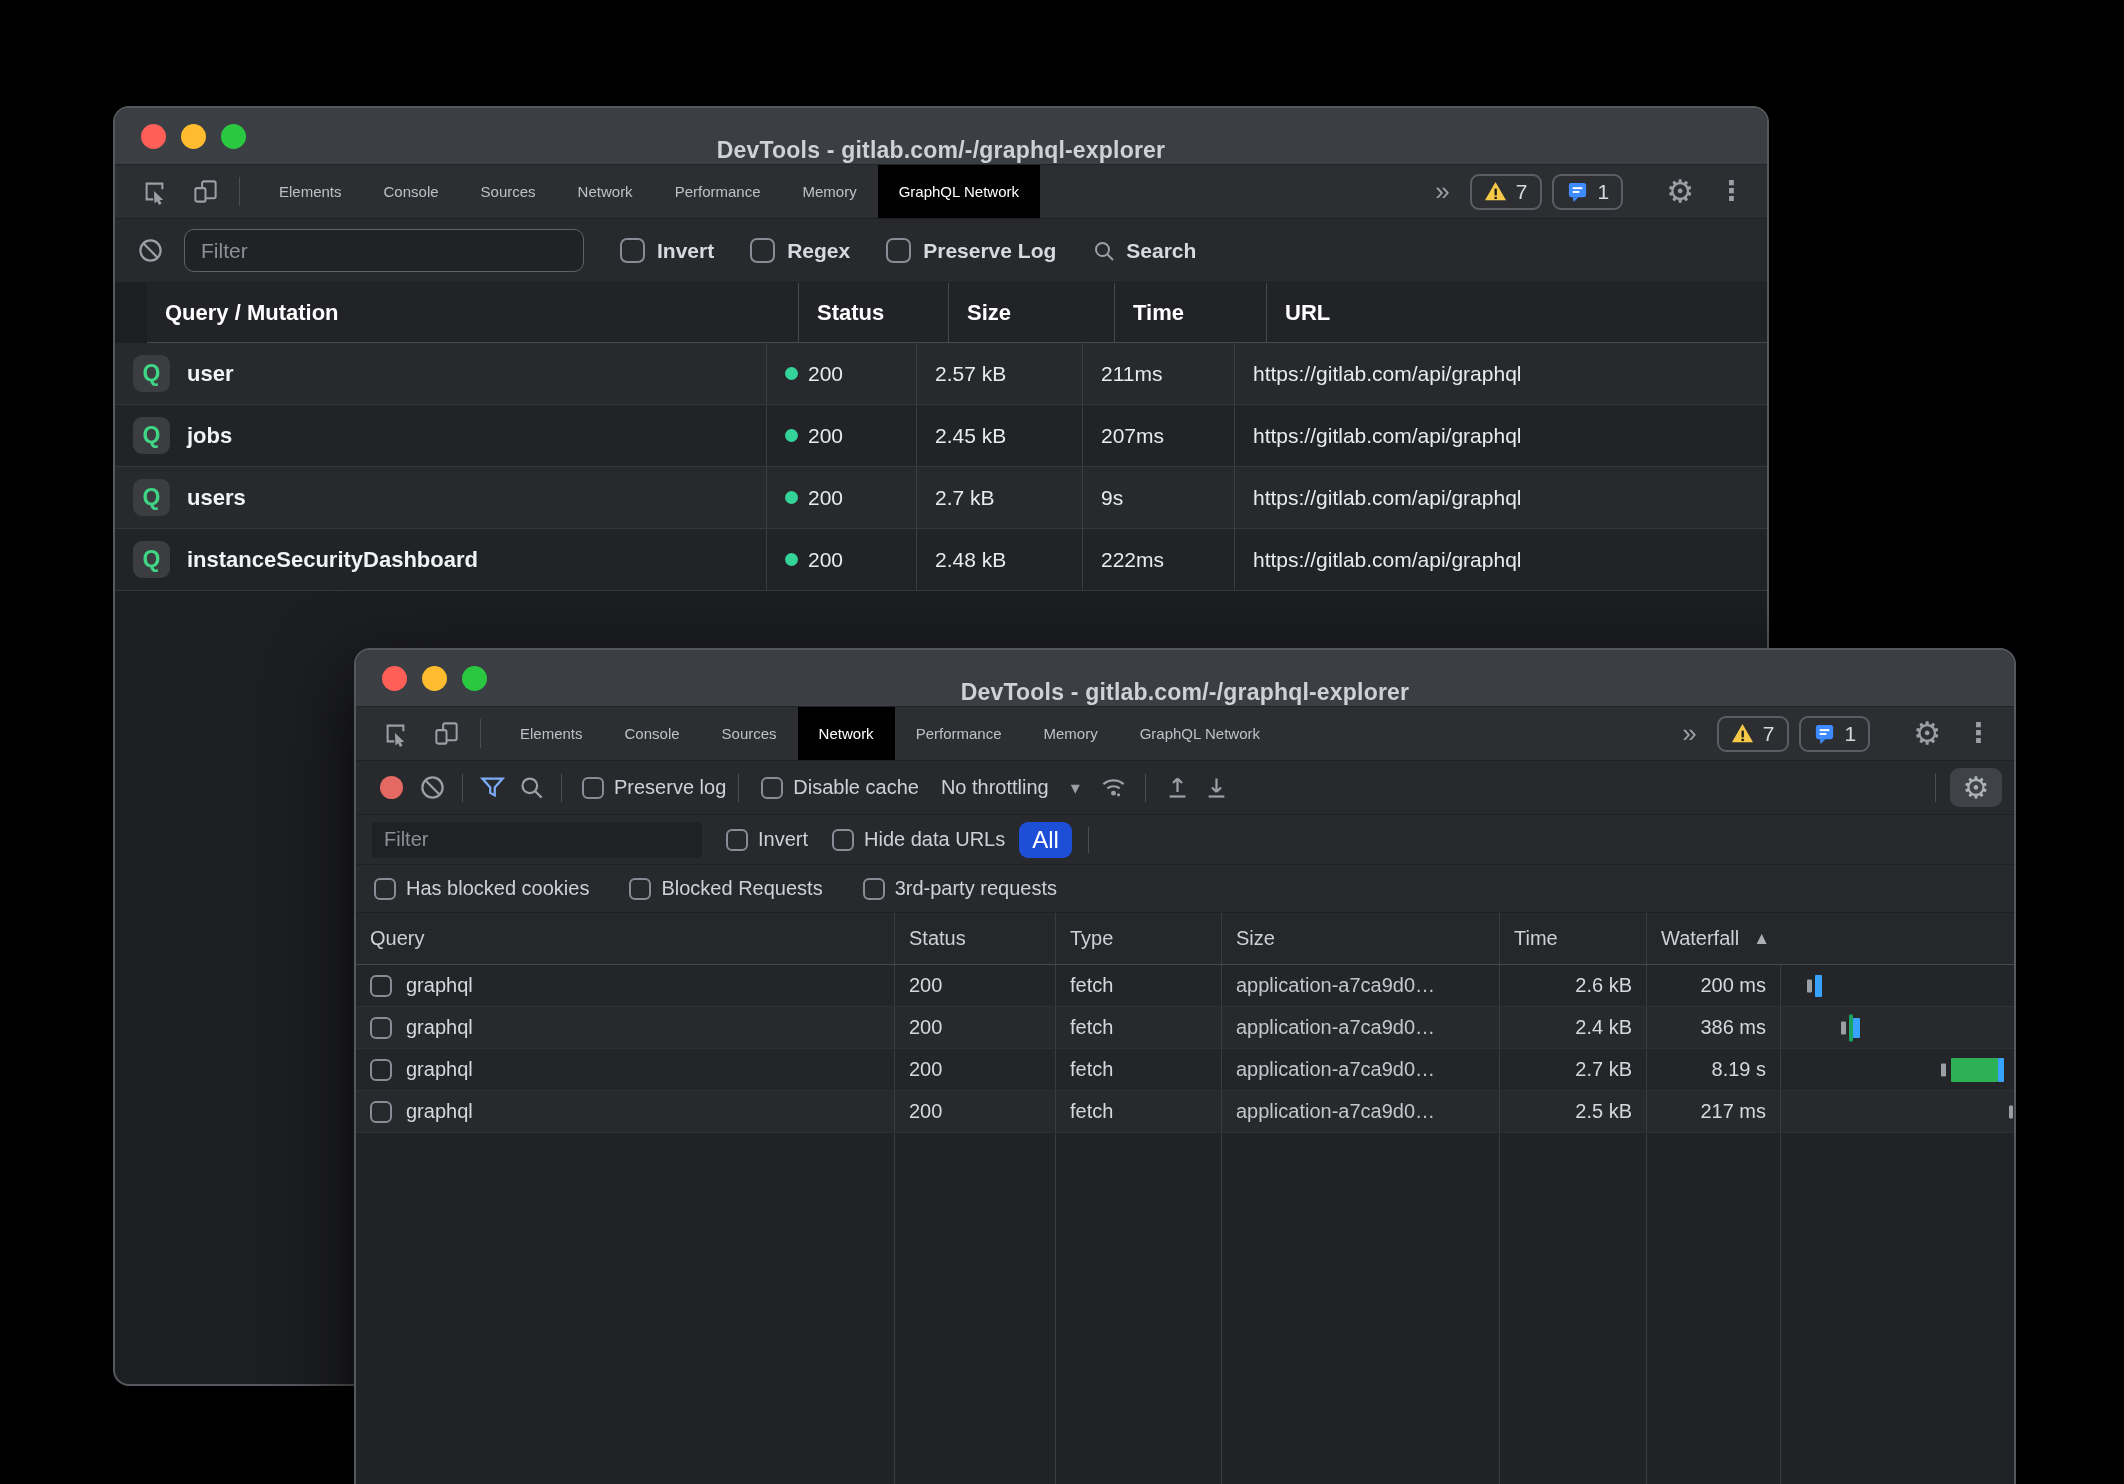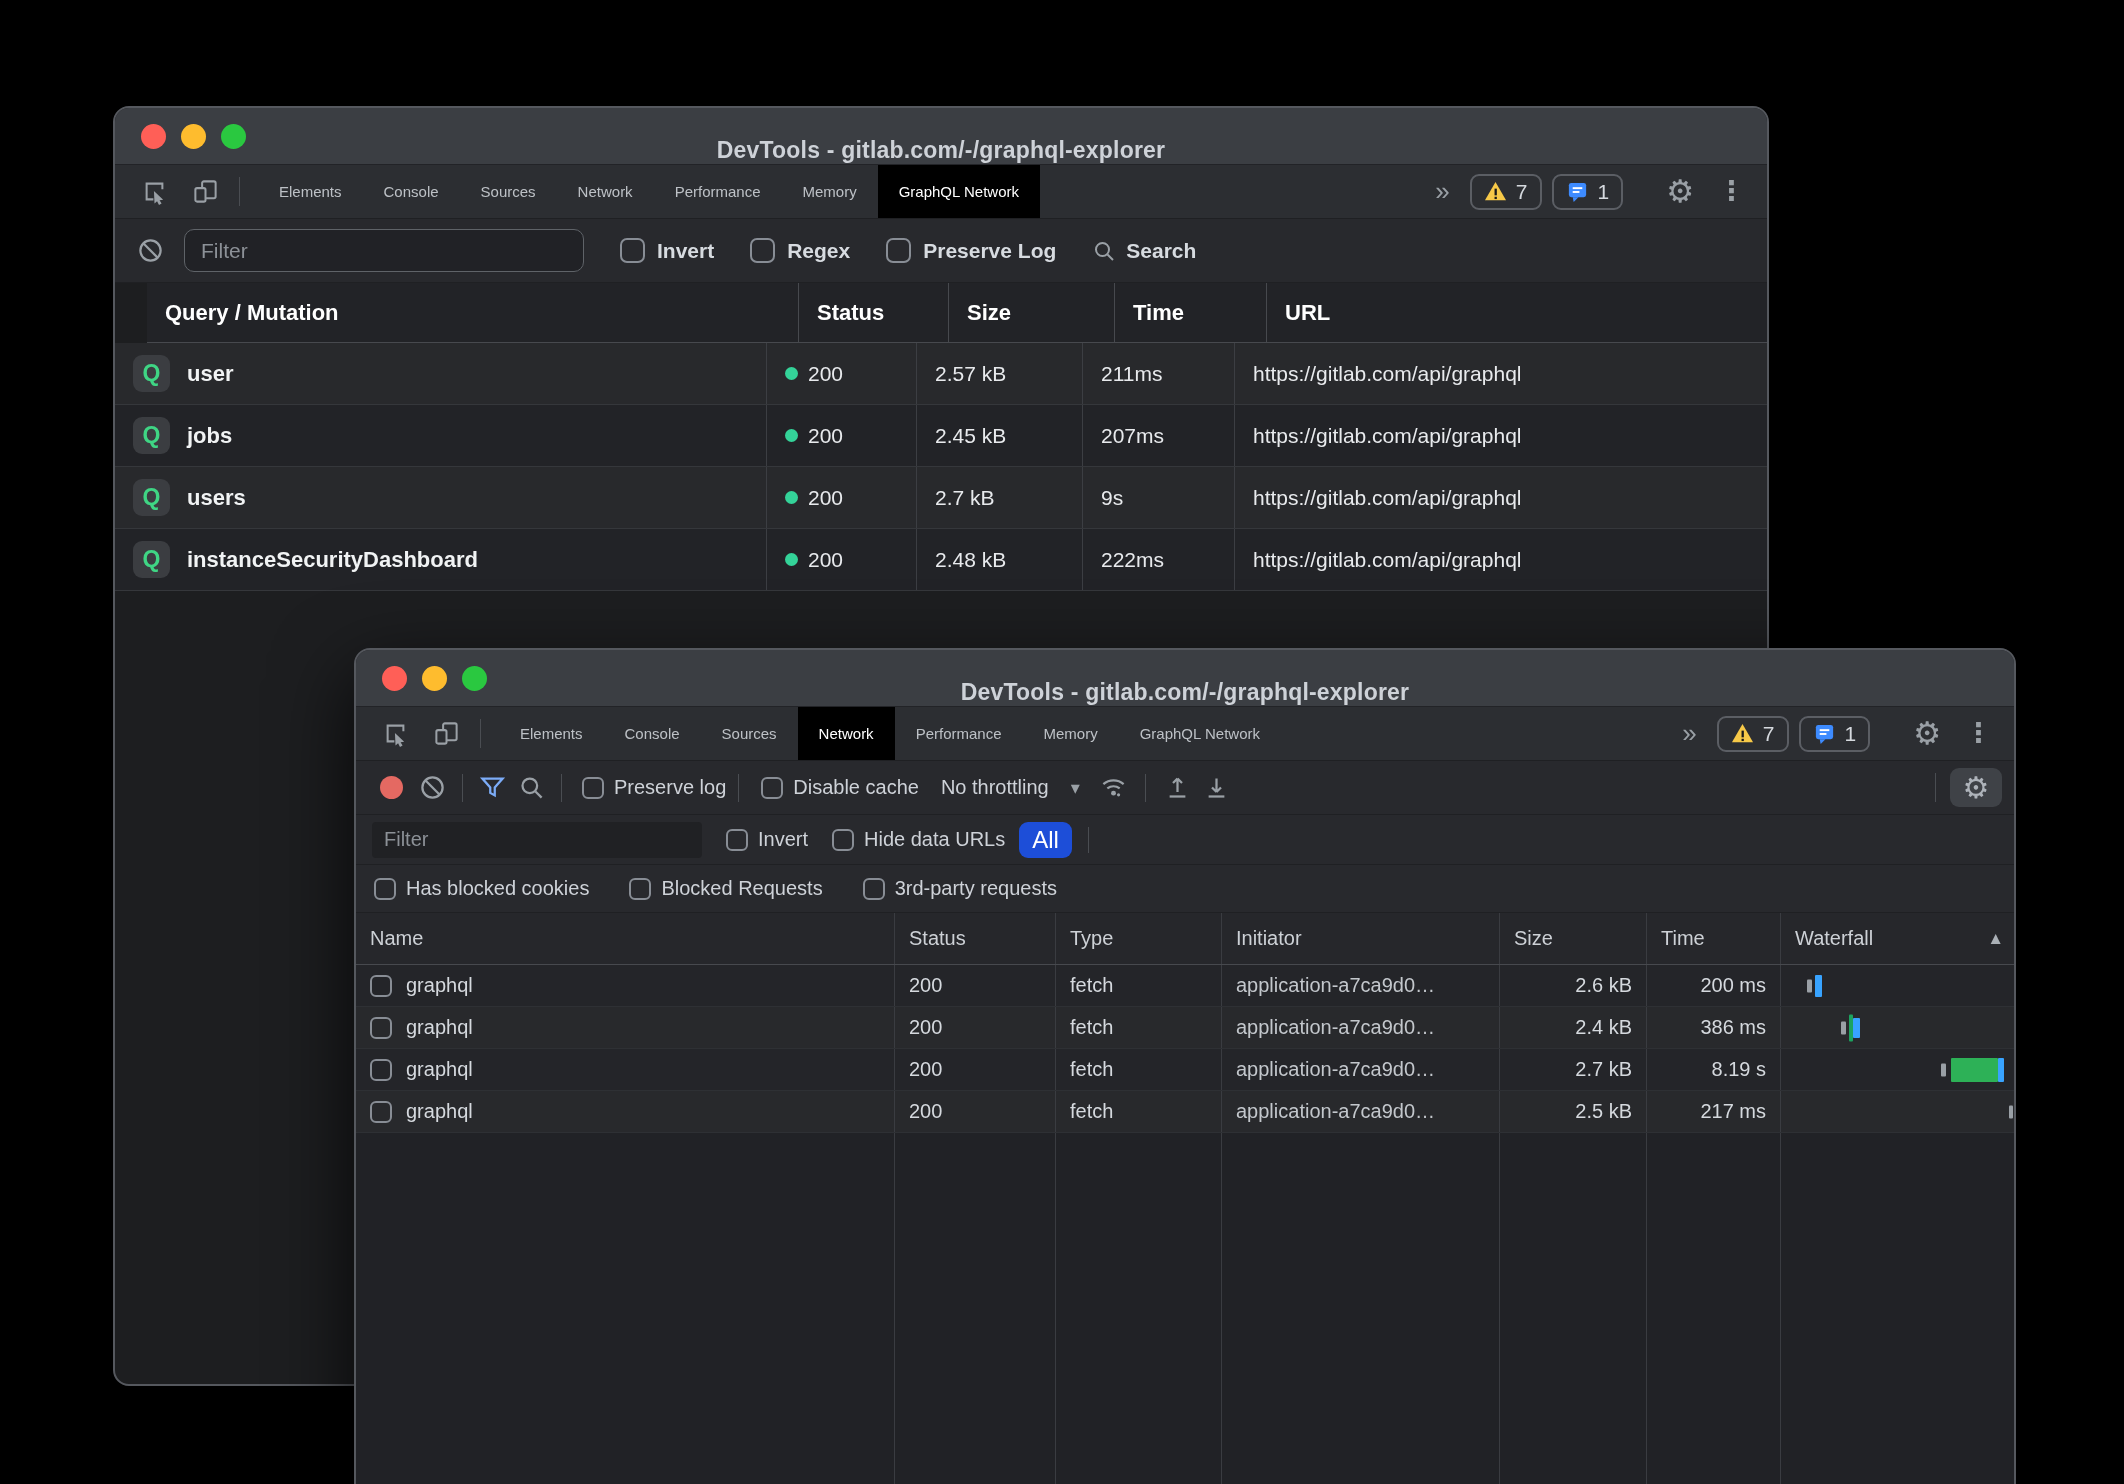"Name" div.fcell { text: Name -> Query }
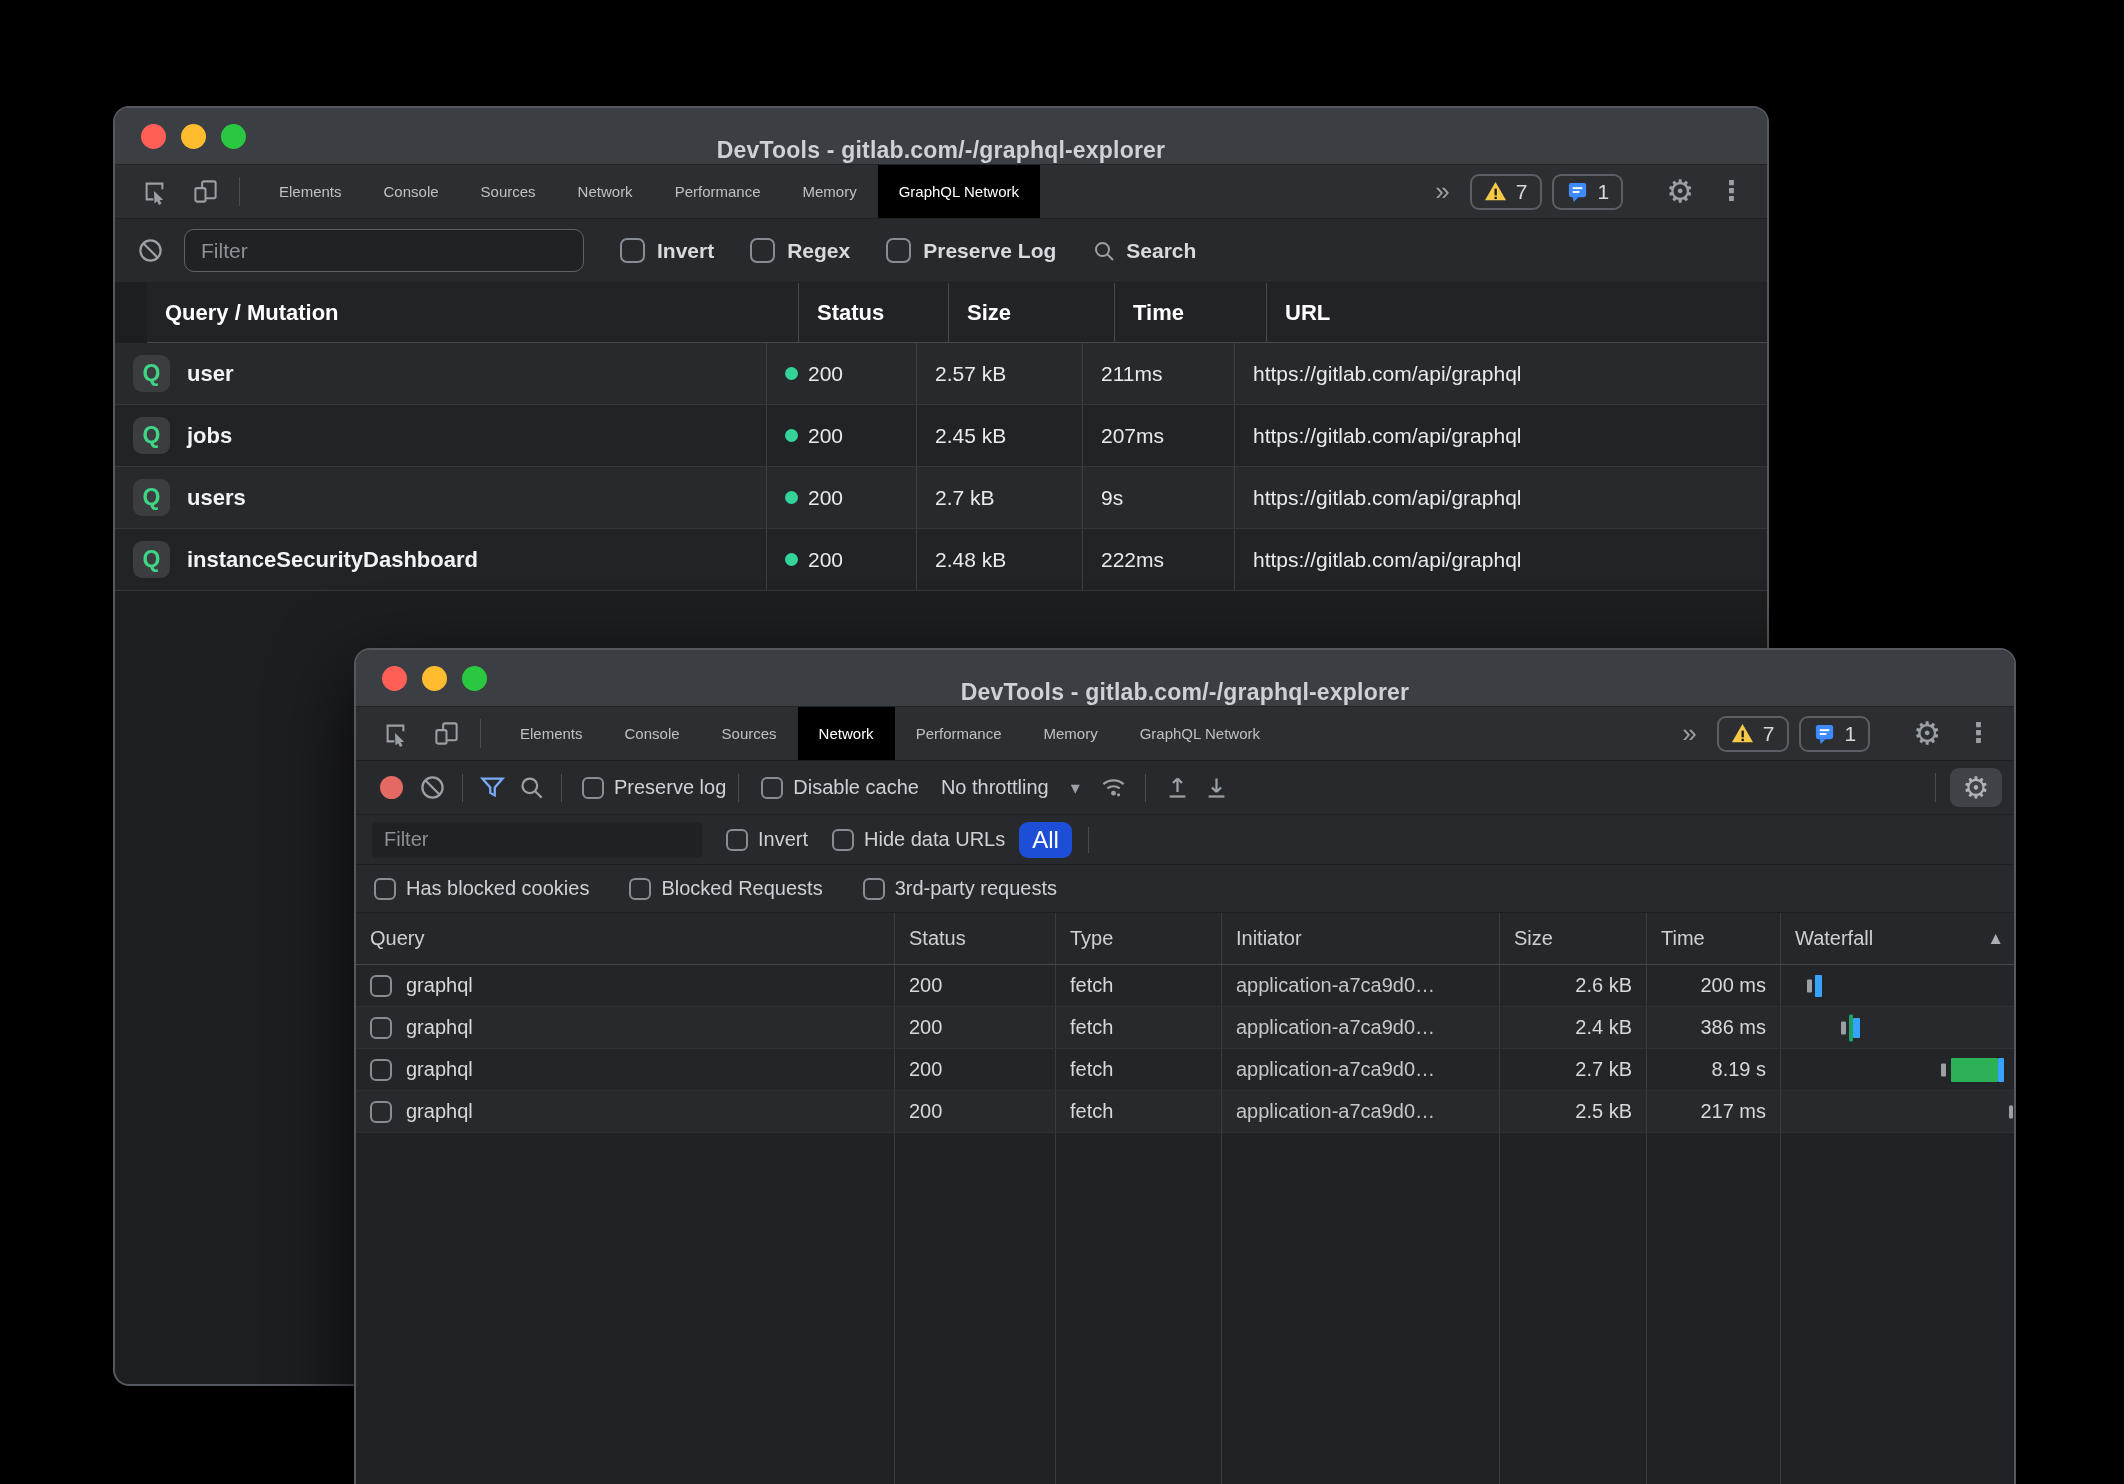"Initiator" div.fcell { html: <div>Initiator</div> -> none }
